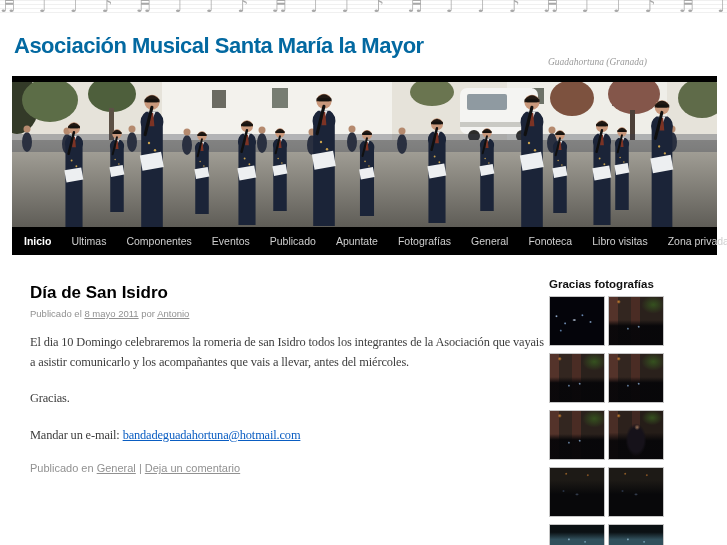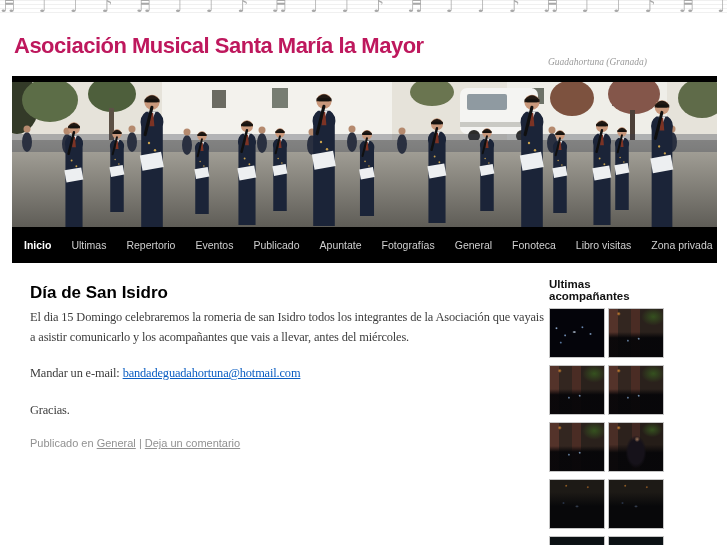"Asociación Musical Santa María la" .site-title a { color: #be185d -> #0369a1 }
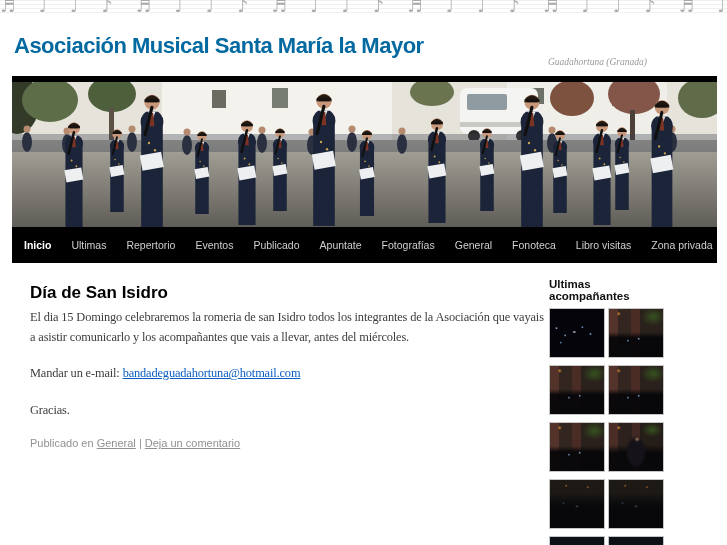"Inicio" .nav { height: 36px -> 28px }
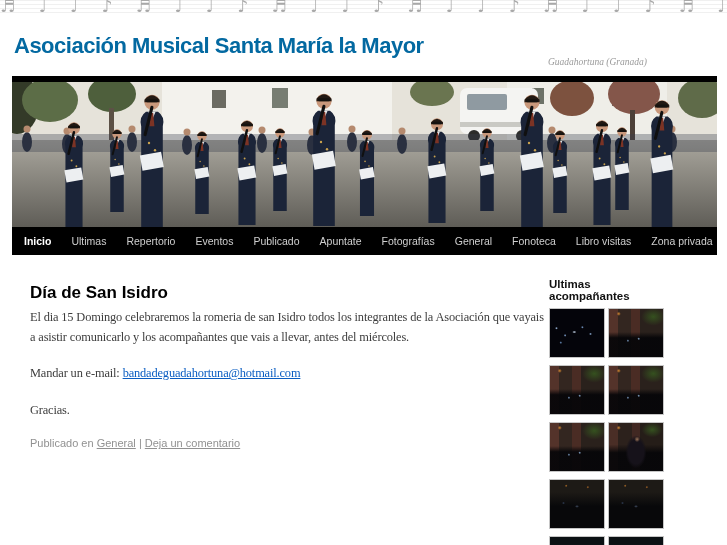"Repertorio" a { text: Repertorio -> Componentes }
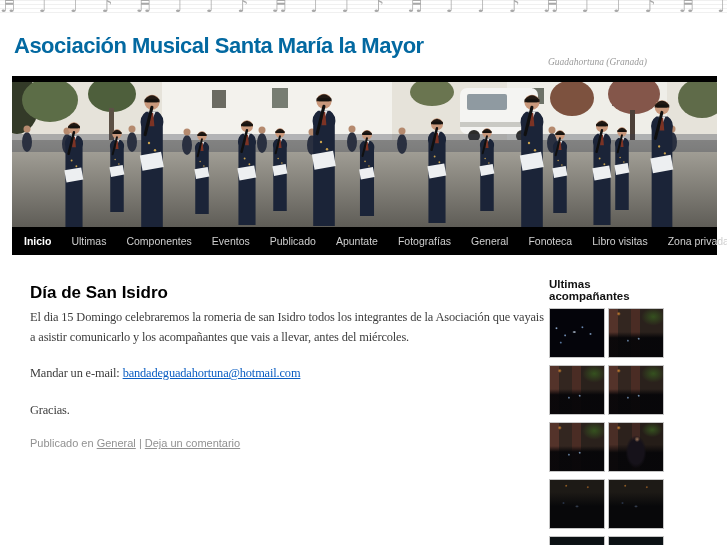"Ultimas acompañantes" h3 { text: Ultimas acompañantes -> Gracias fotografías }
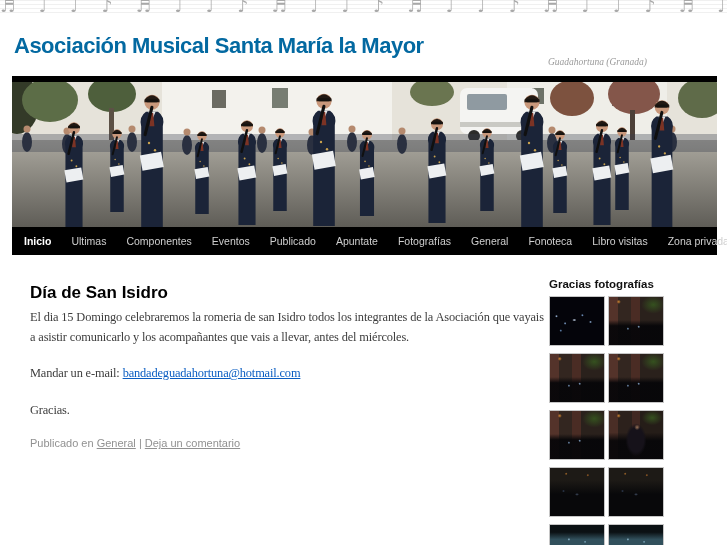"Publicado el 8 mayo 2011" div.entry-meta { html: none -> <div> <span>Publicado el</span> <a>8 mayo 2011</a> <span>por</span> <a>Antonio</a> </div> }
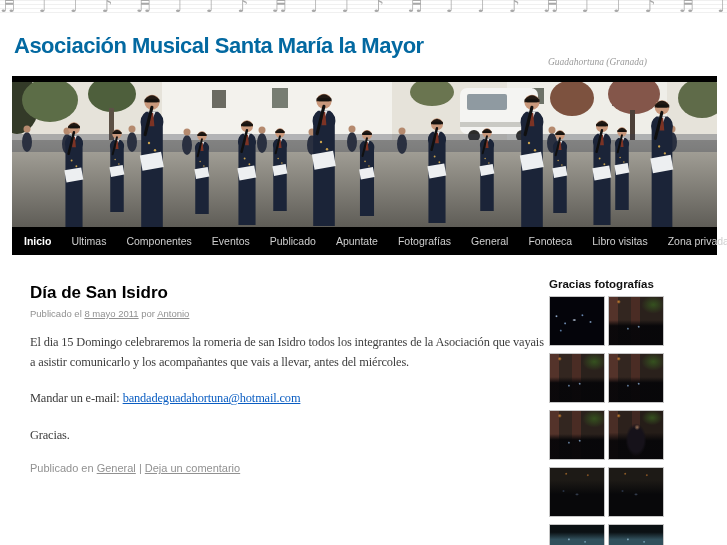"El dia 15 Domingo celebraremos" p { text: 15 -> 10 }
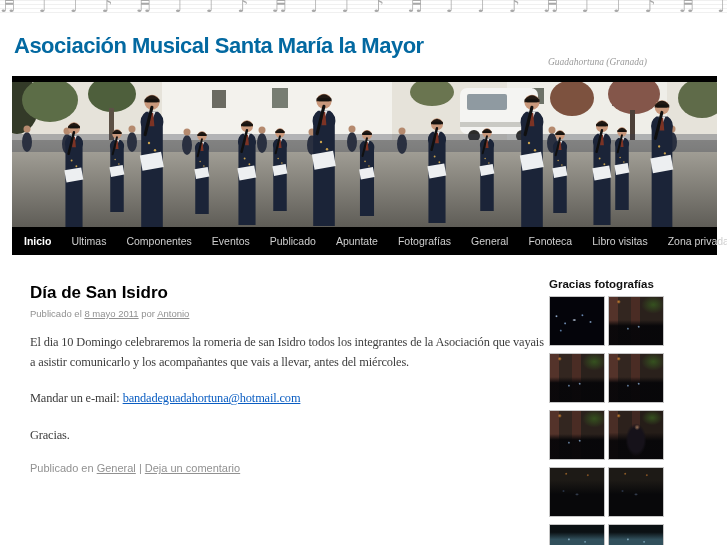"Mandar un e-mail:" p { order: before "Gracias." -> after "Gracias." }
